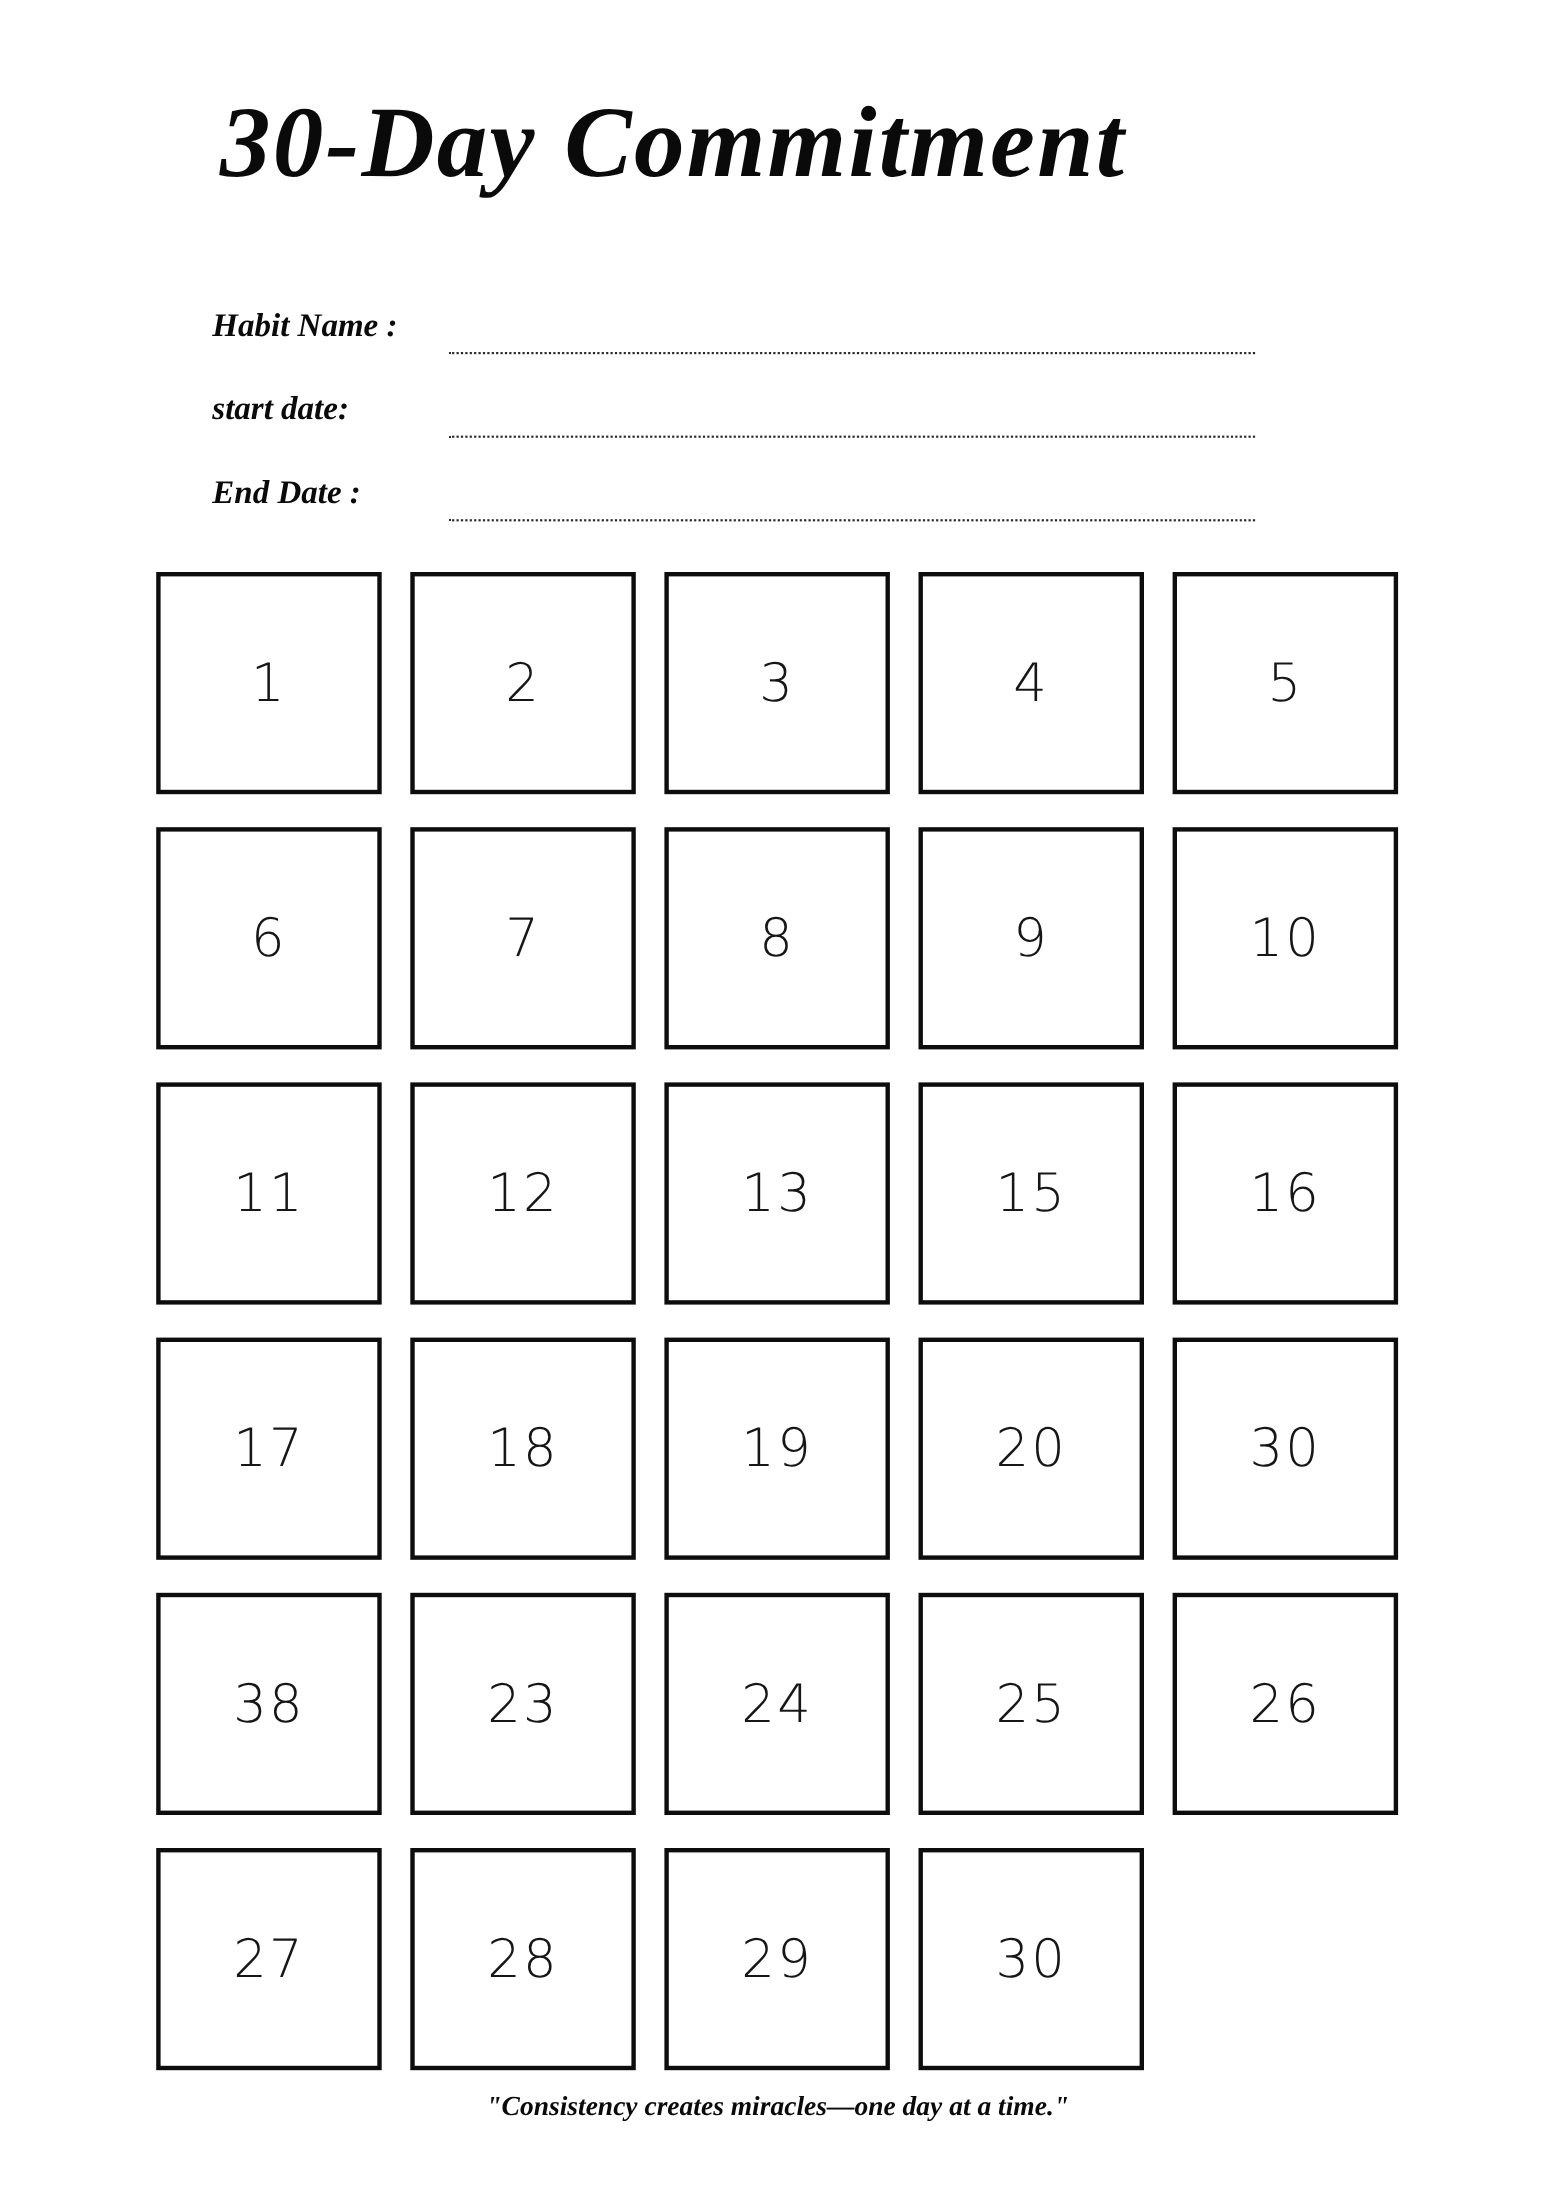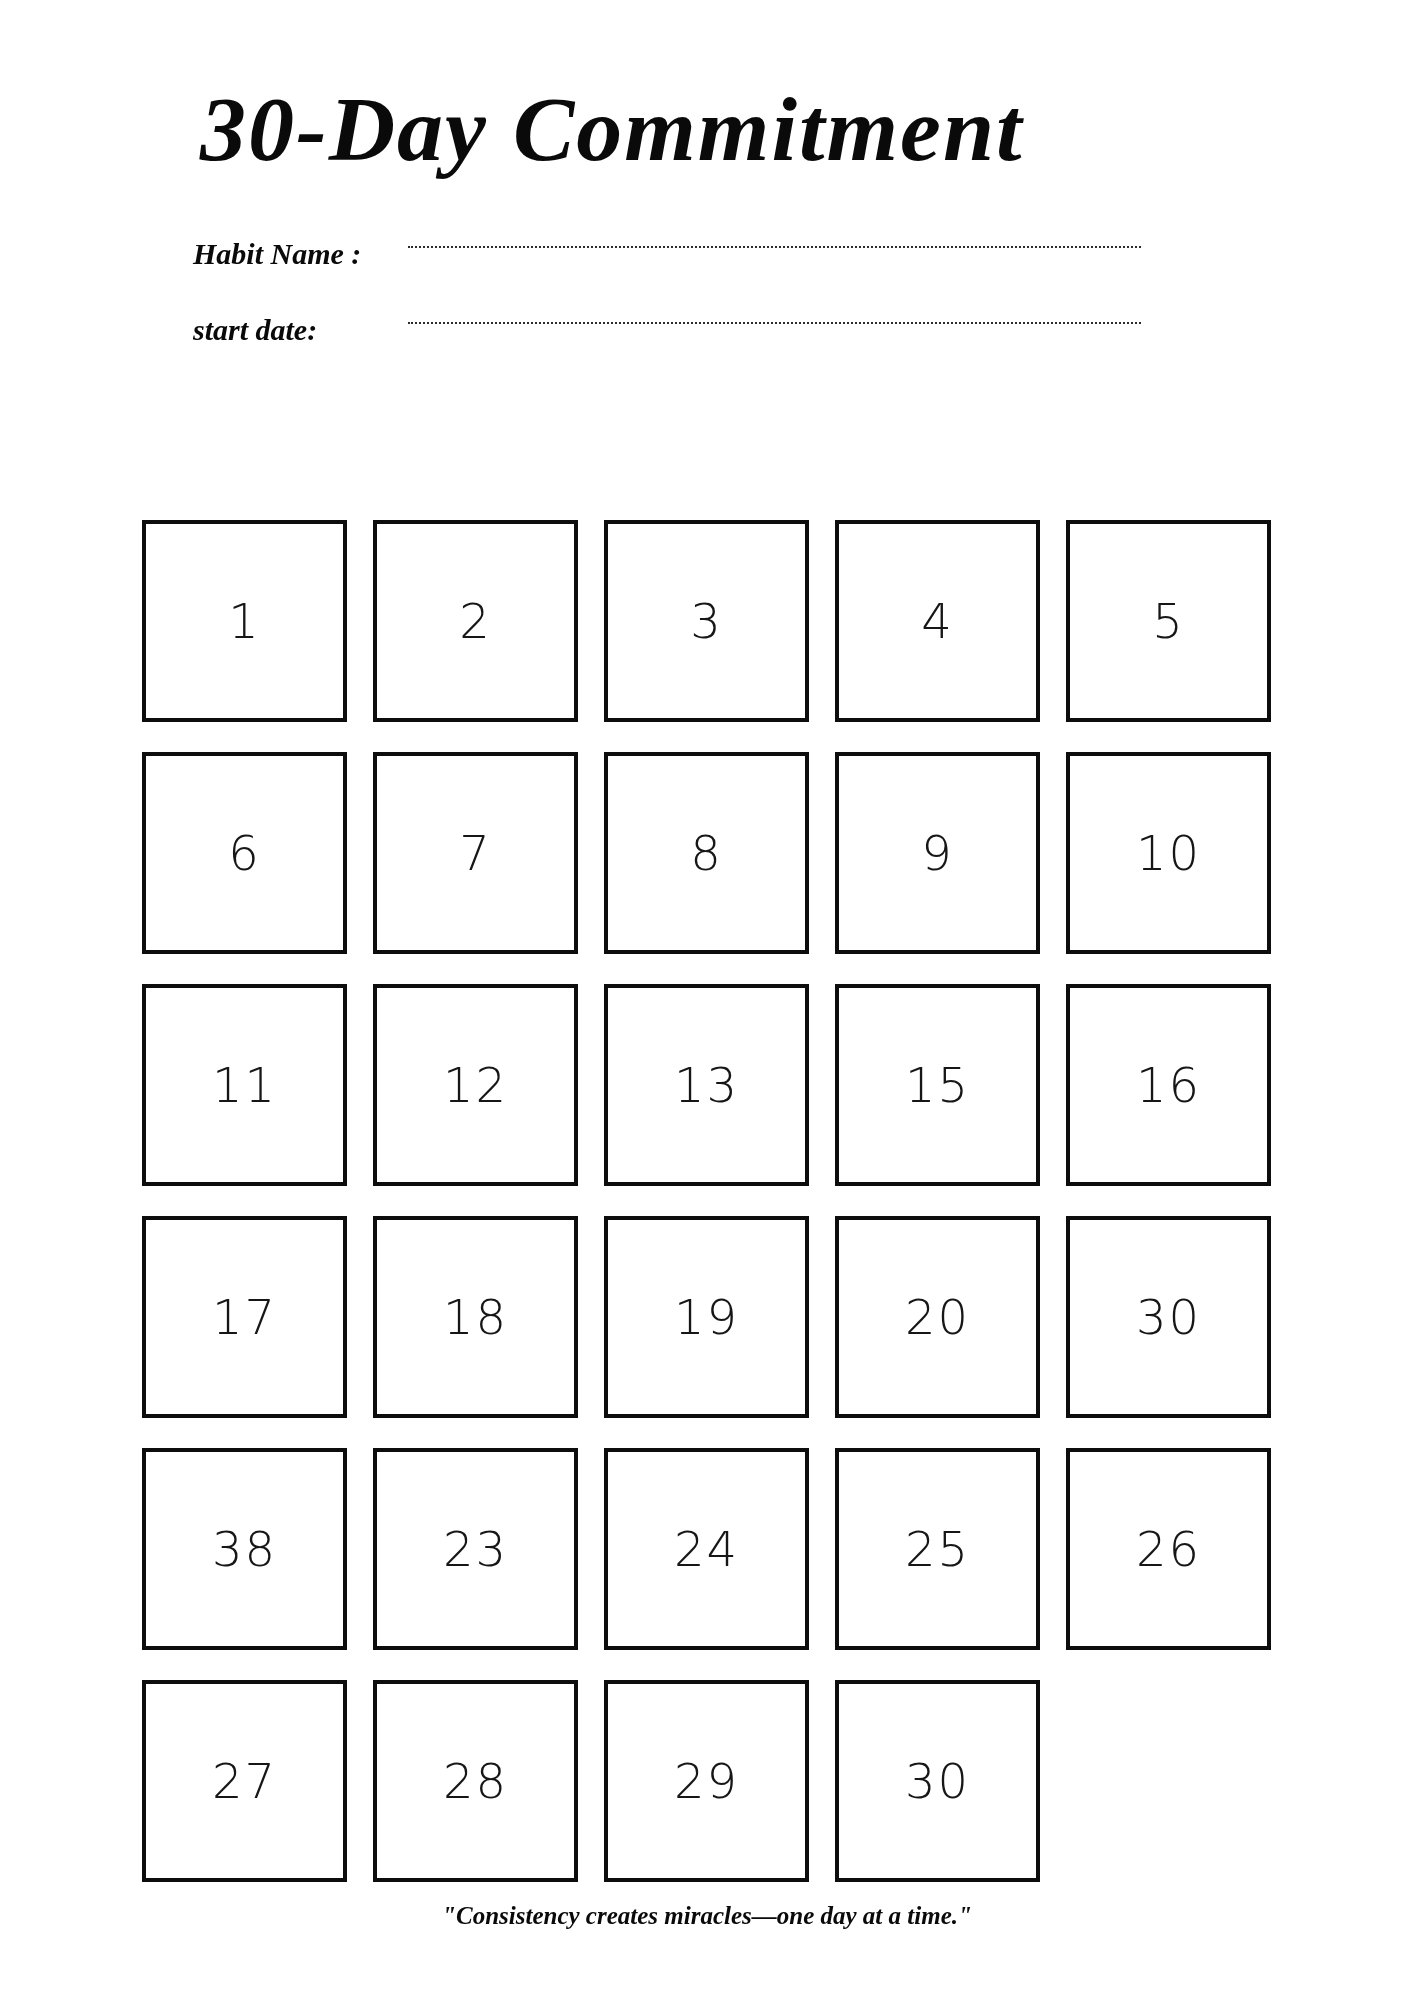"Habit Name :" .field-row { align-items: flex-start -> flex-end }
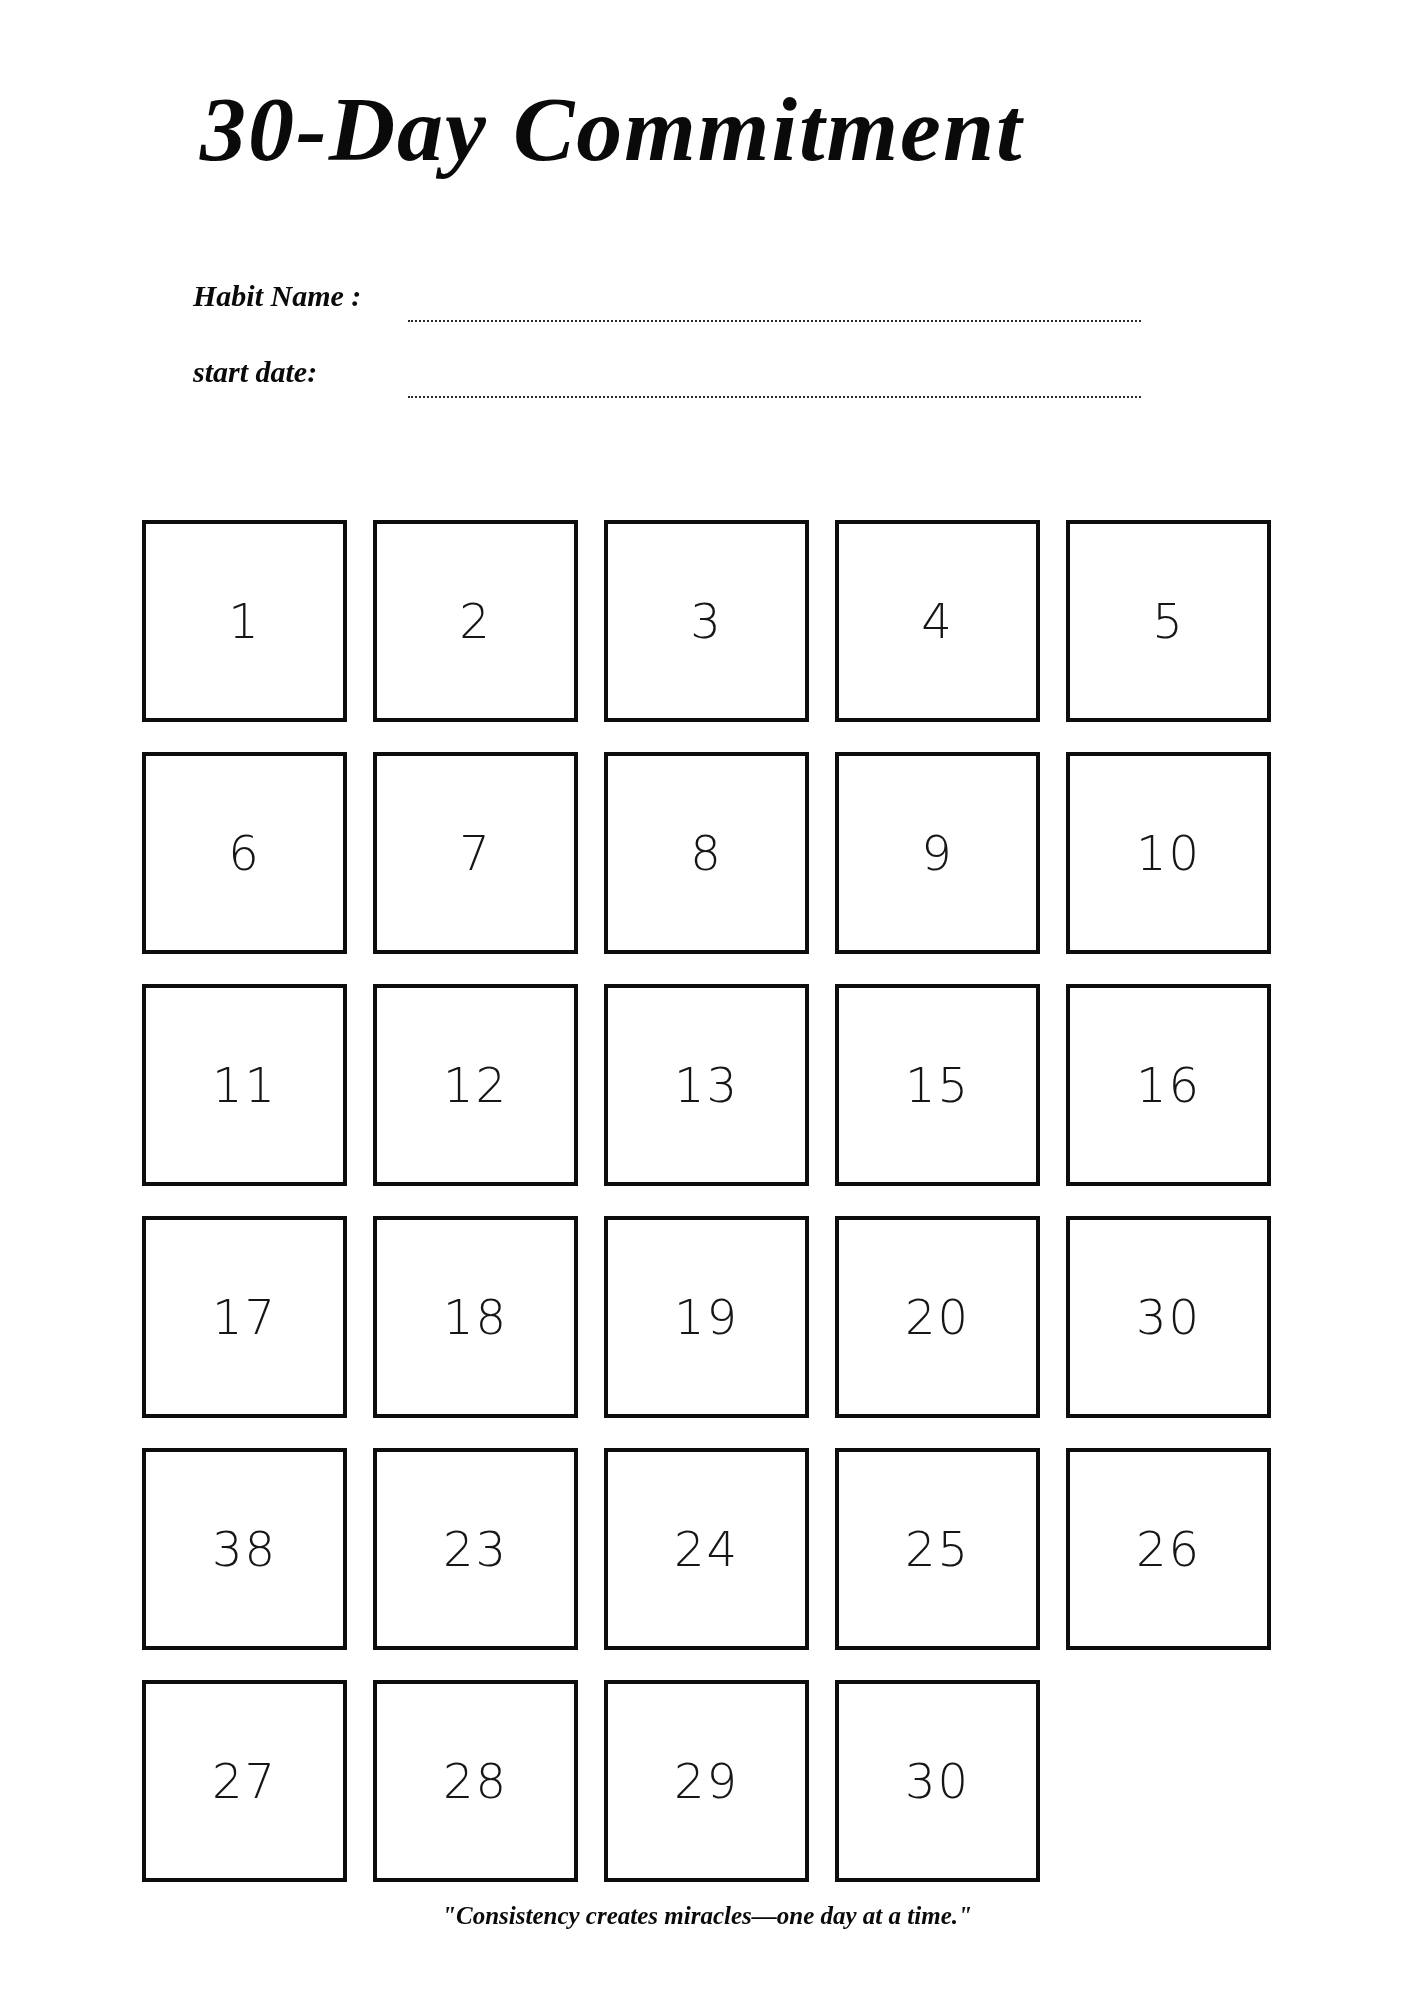"End Date :" div.field-row { html: none -> <div> <span>End Date :</span> <span></span> </div> }
